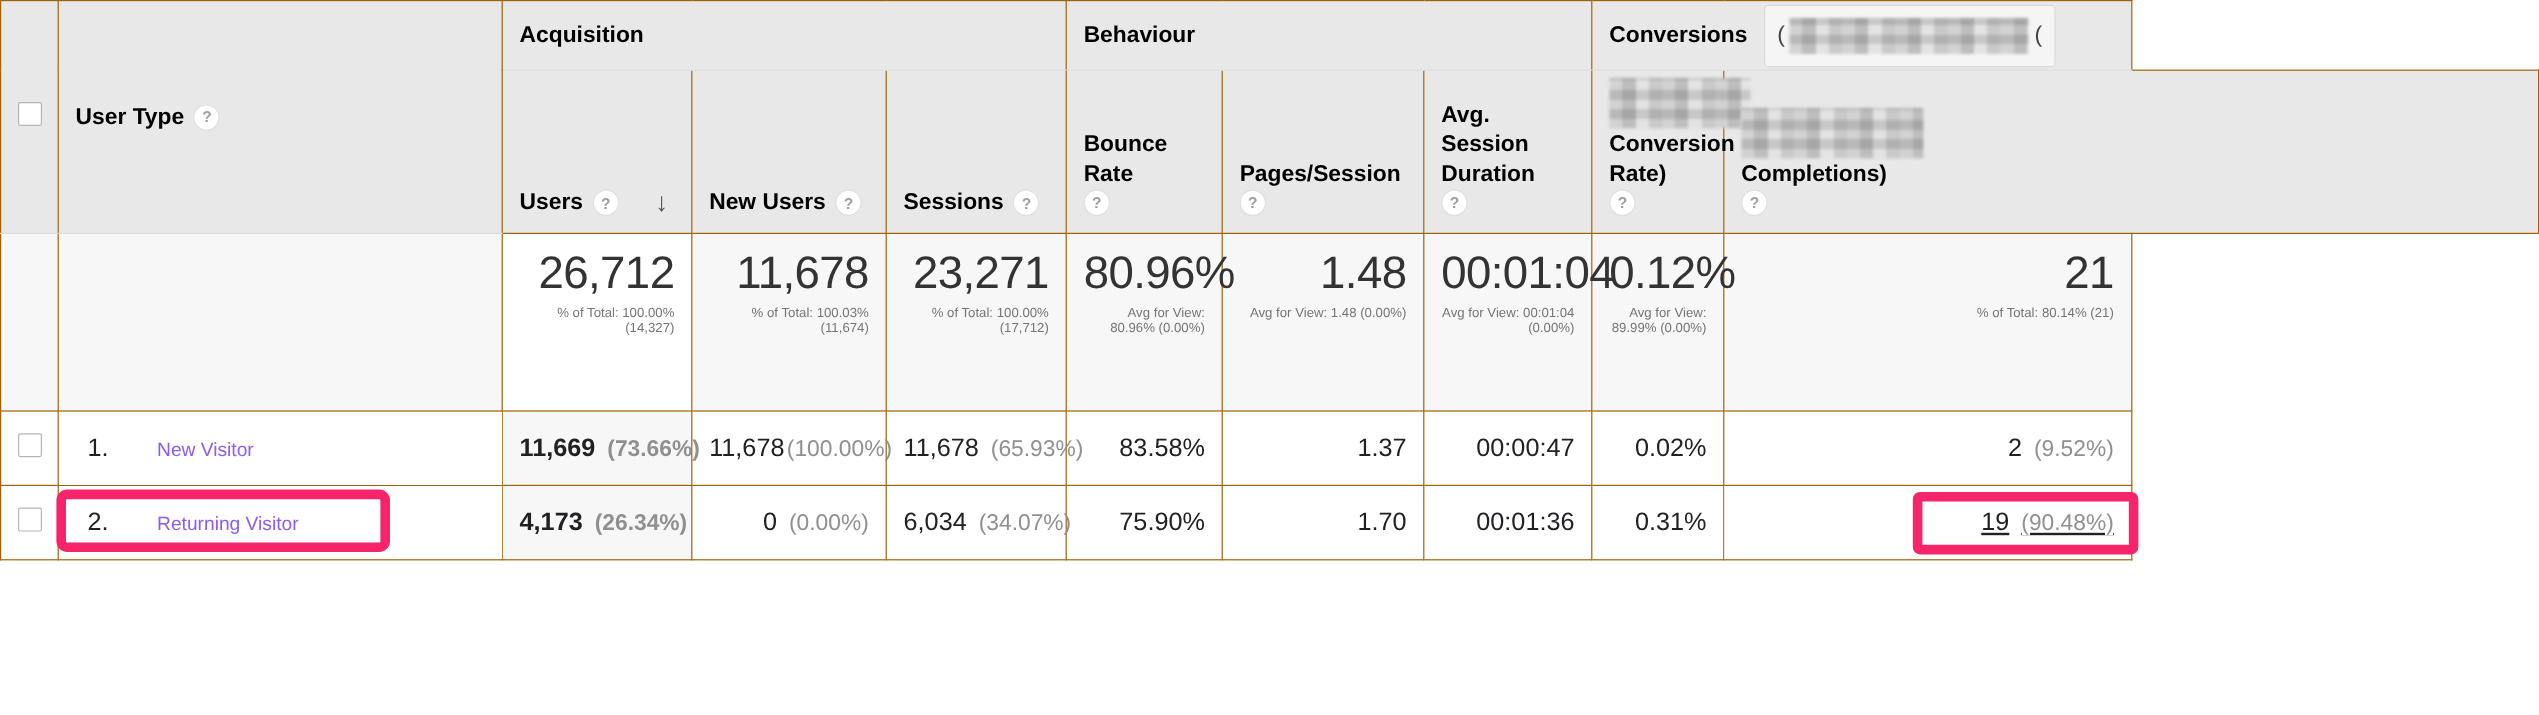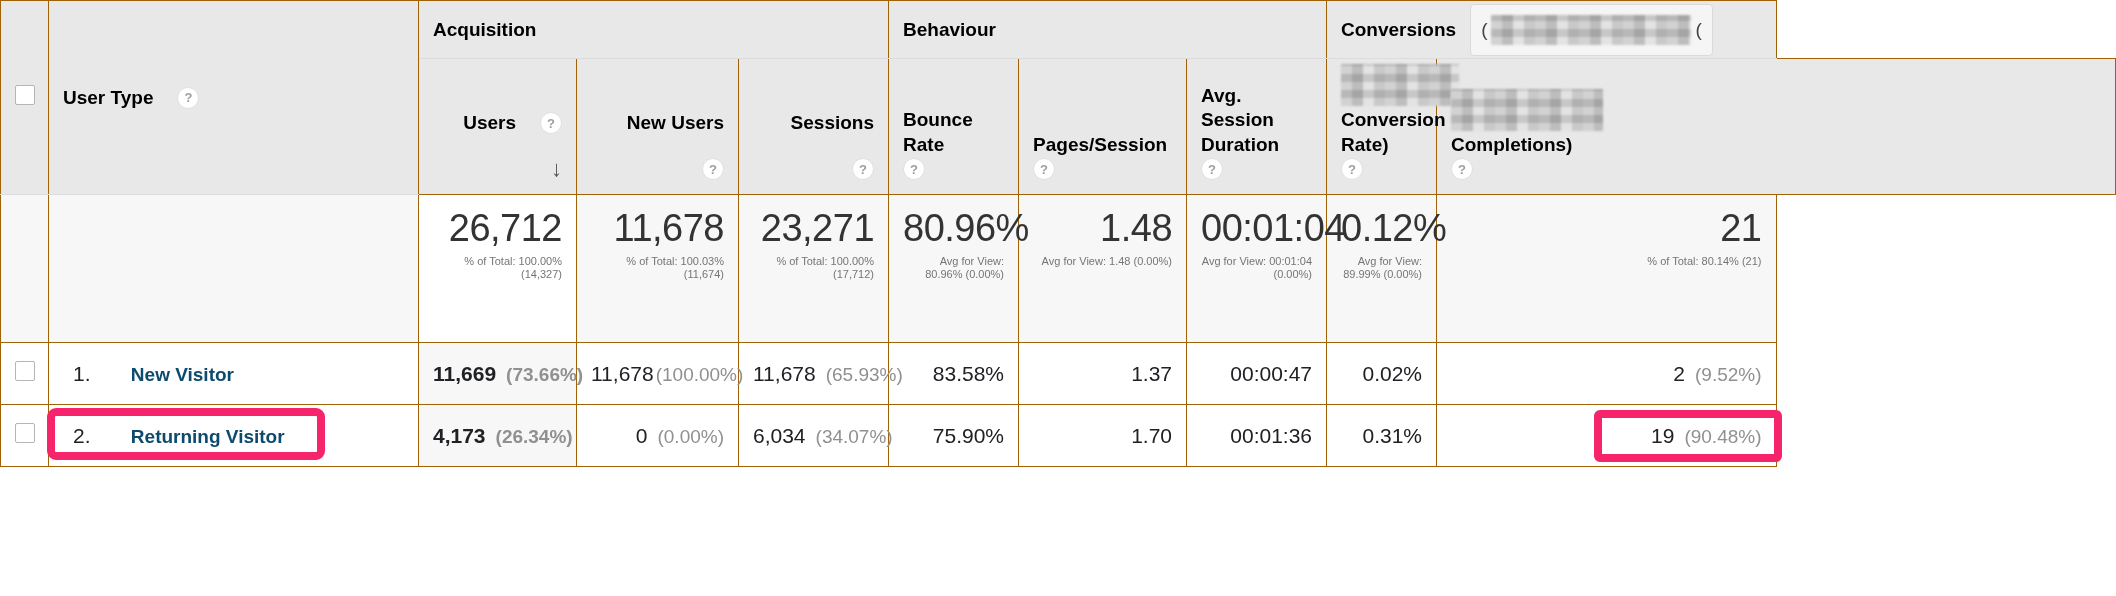"User Type" .hdr-inline { gap: 24px -> 8px }
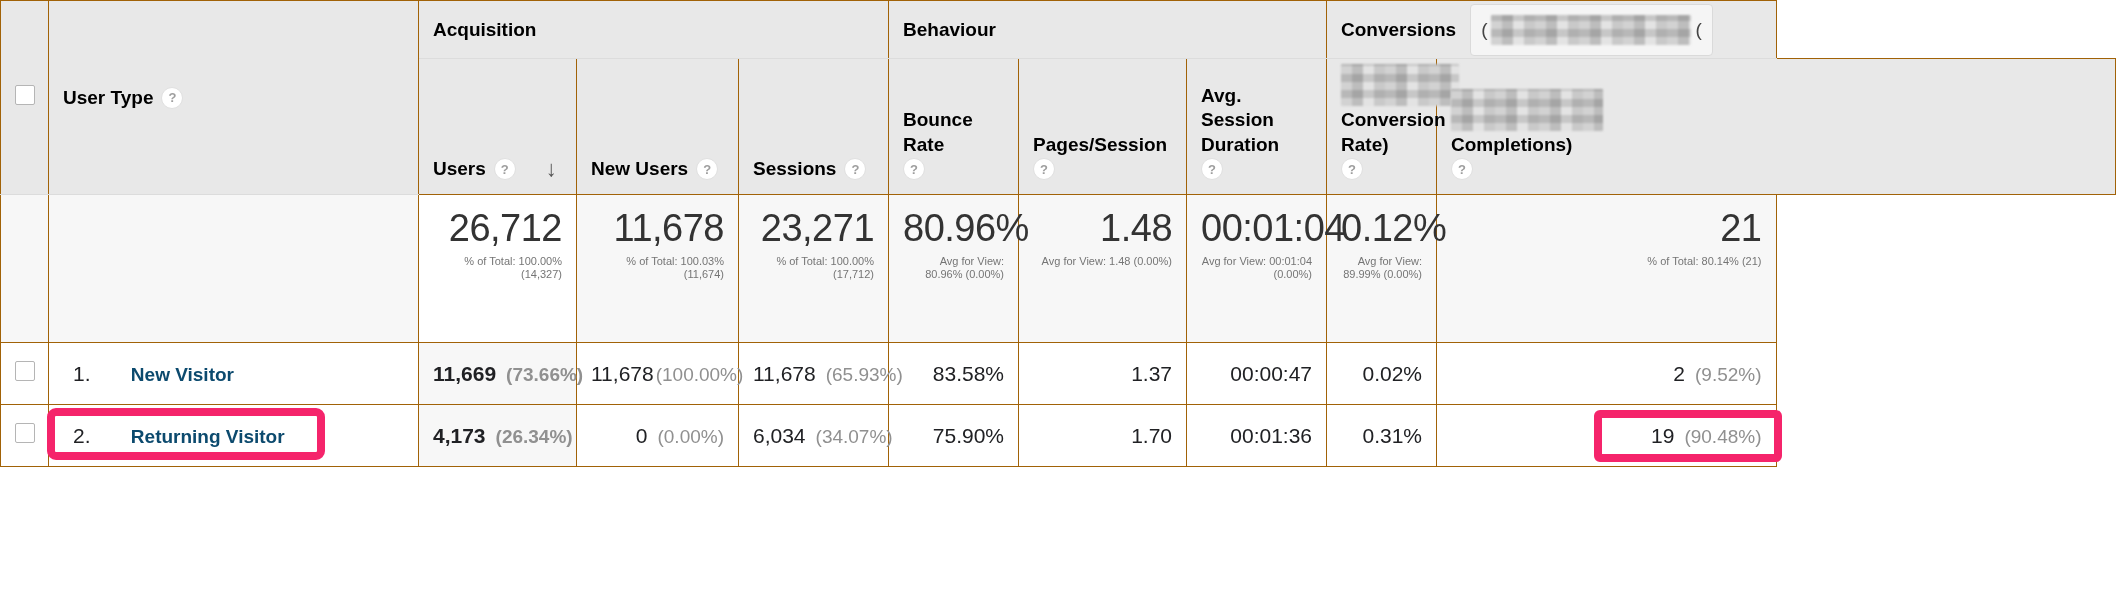"New Visitor" .row-link { color: #0c4a6e -> #8b5cf6; font-size: 19px -> 16px; font-weight: bold -> none }
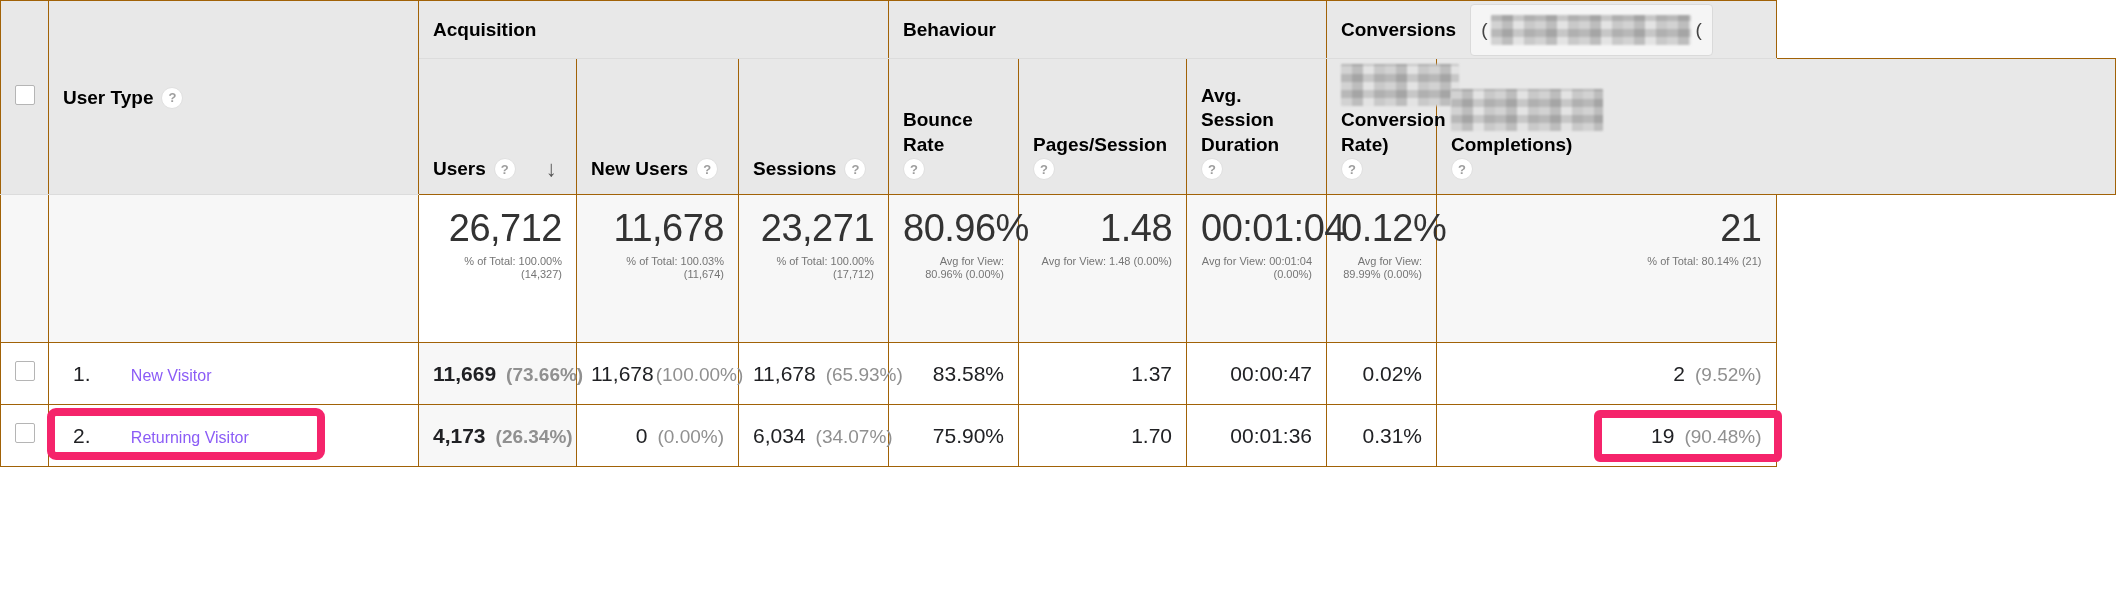"19 (90.48%)" .val-rel { text-decoration: none -> underline }
